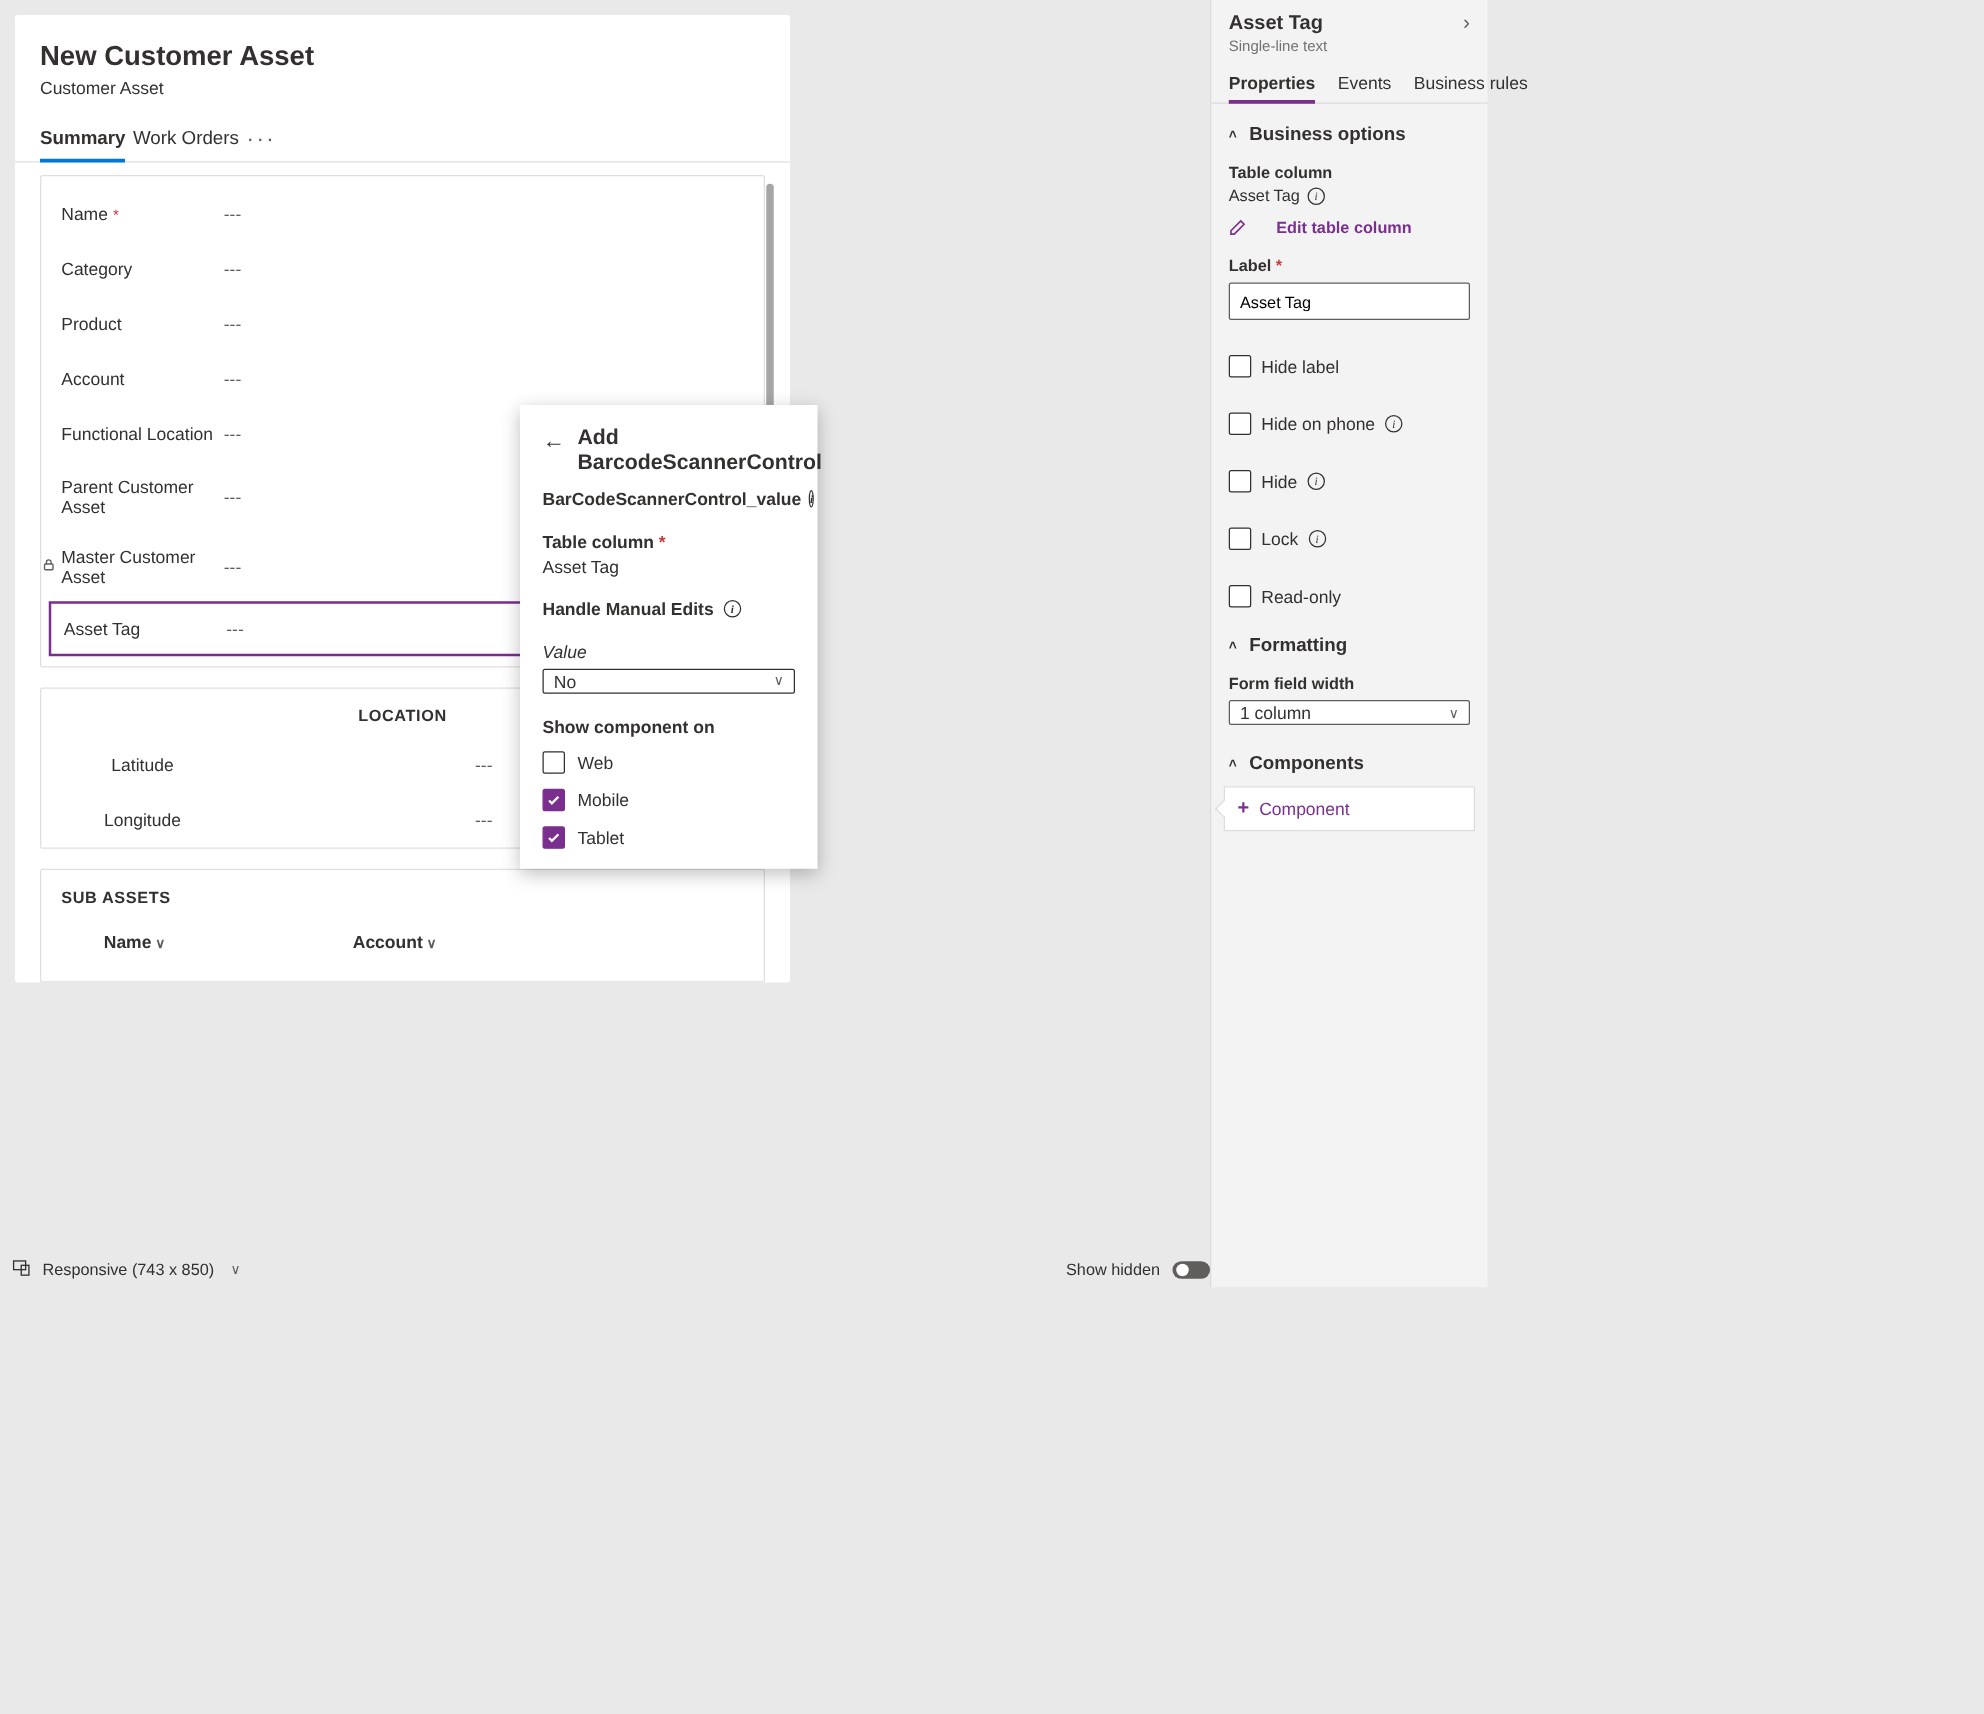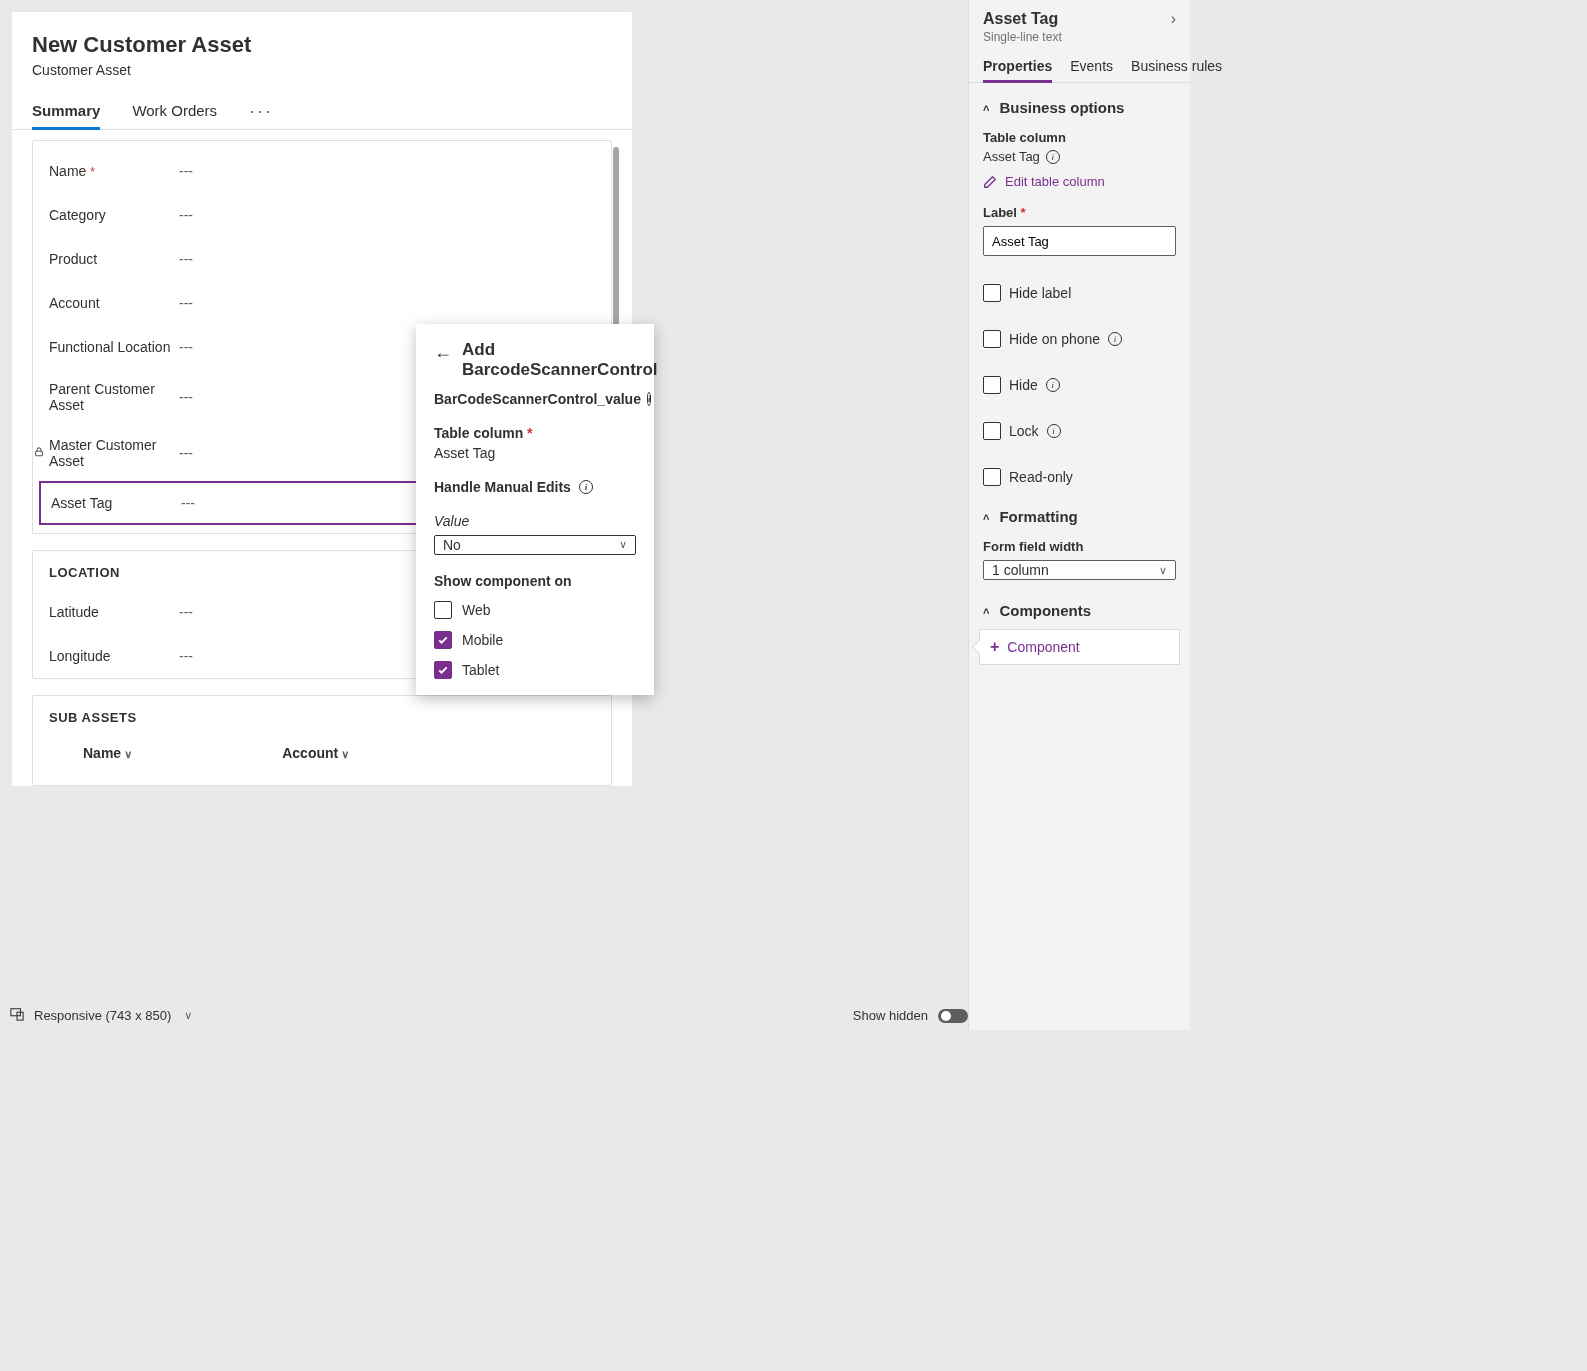"Summary" .tabs-row { gap: 32px -> 6px }
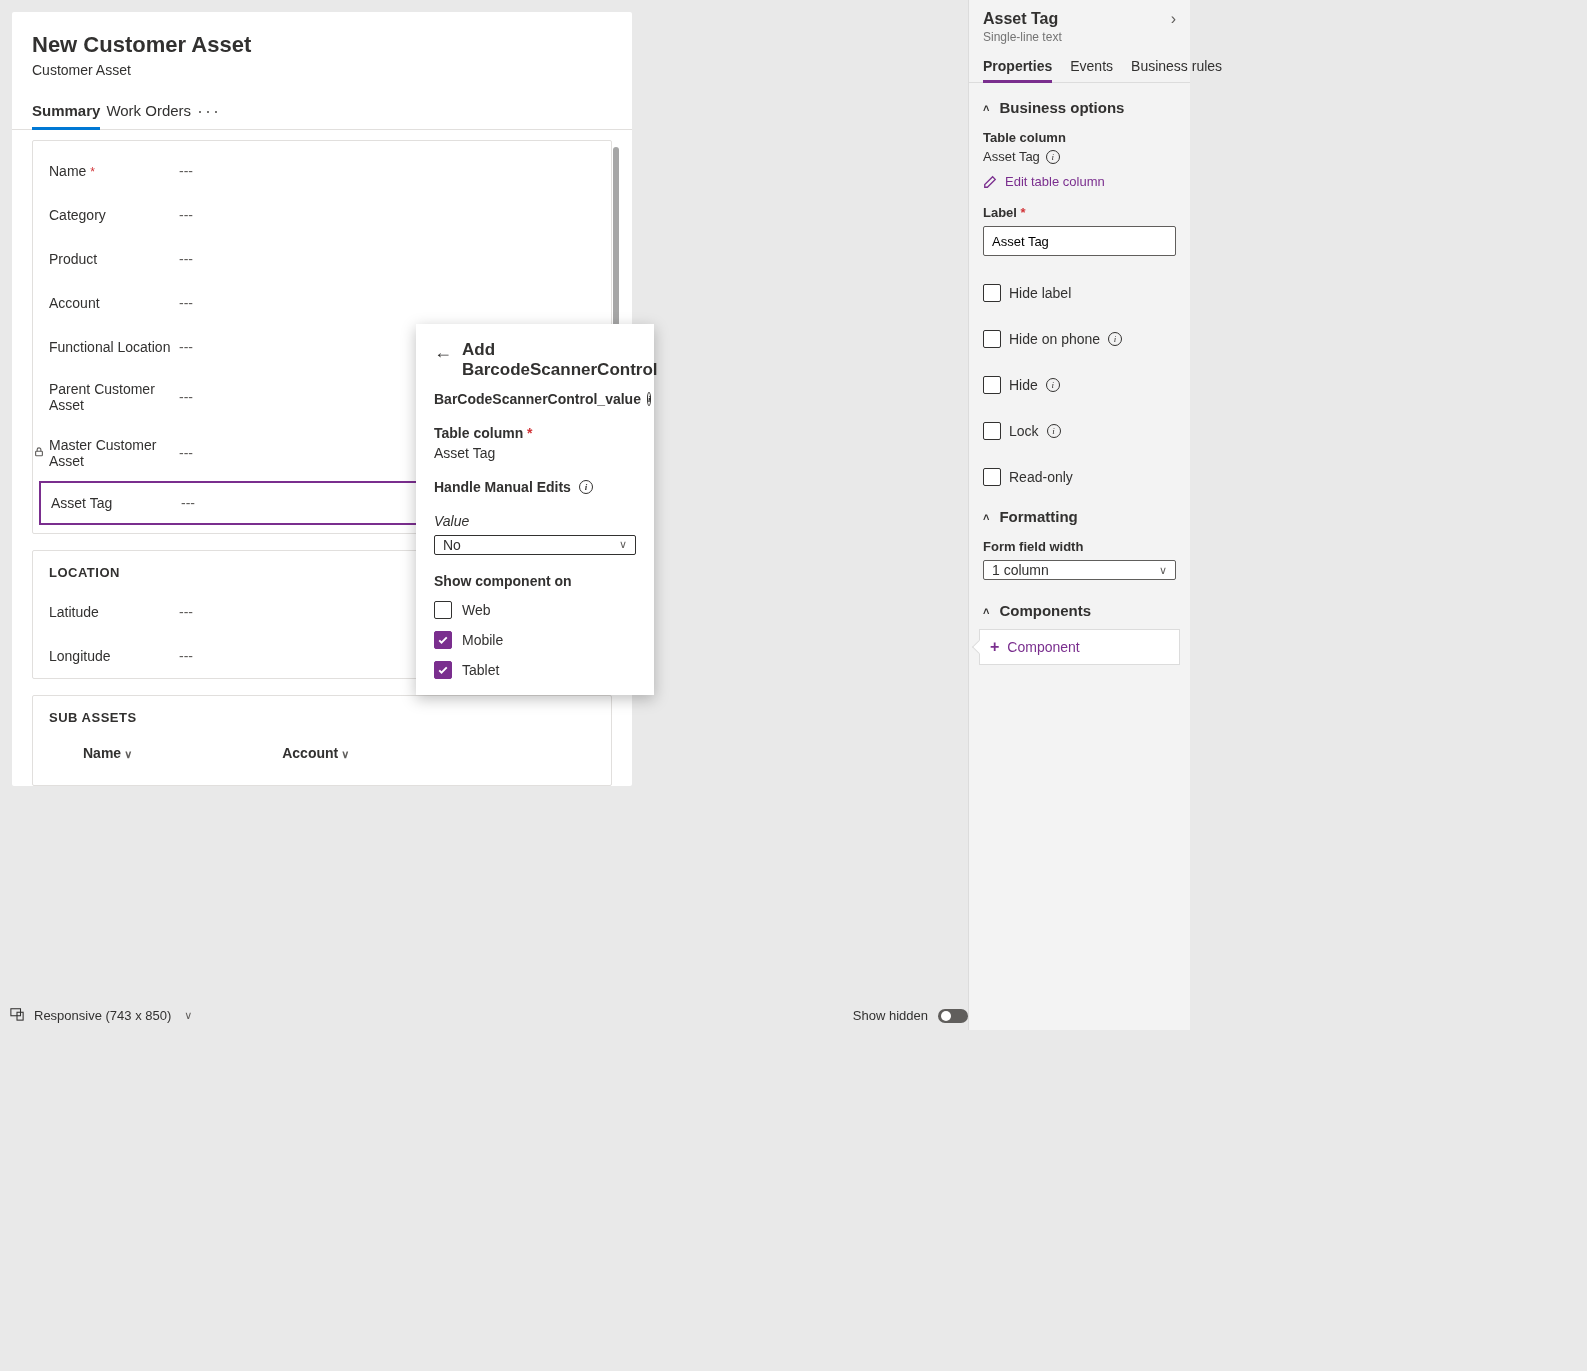"Edit table column" .rp-link { font-weight: none -> bold; gap: 8px -> 24px }
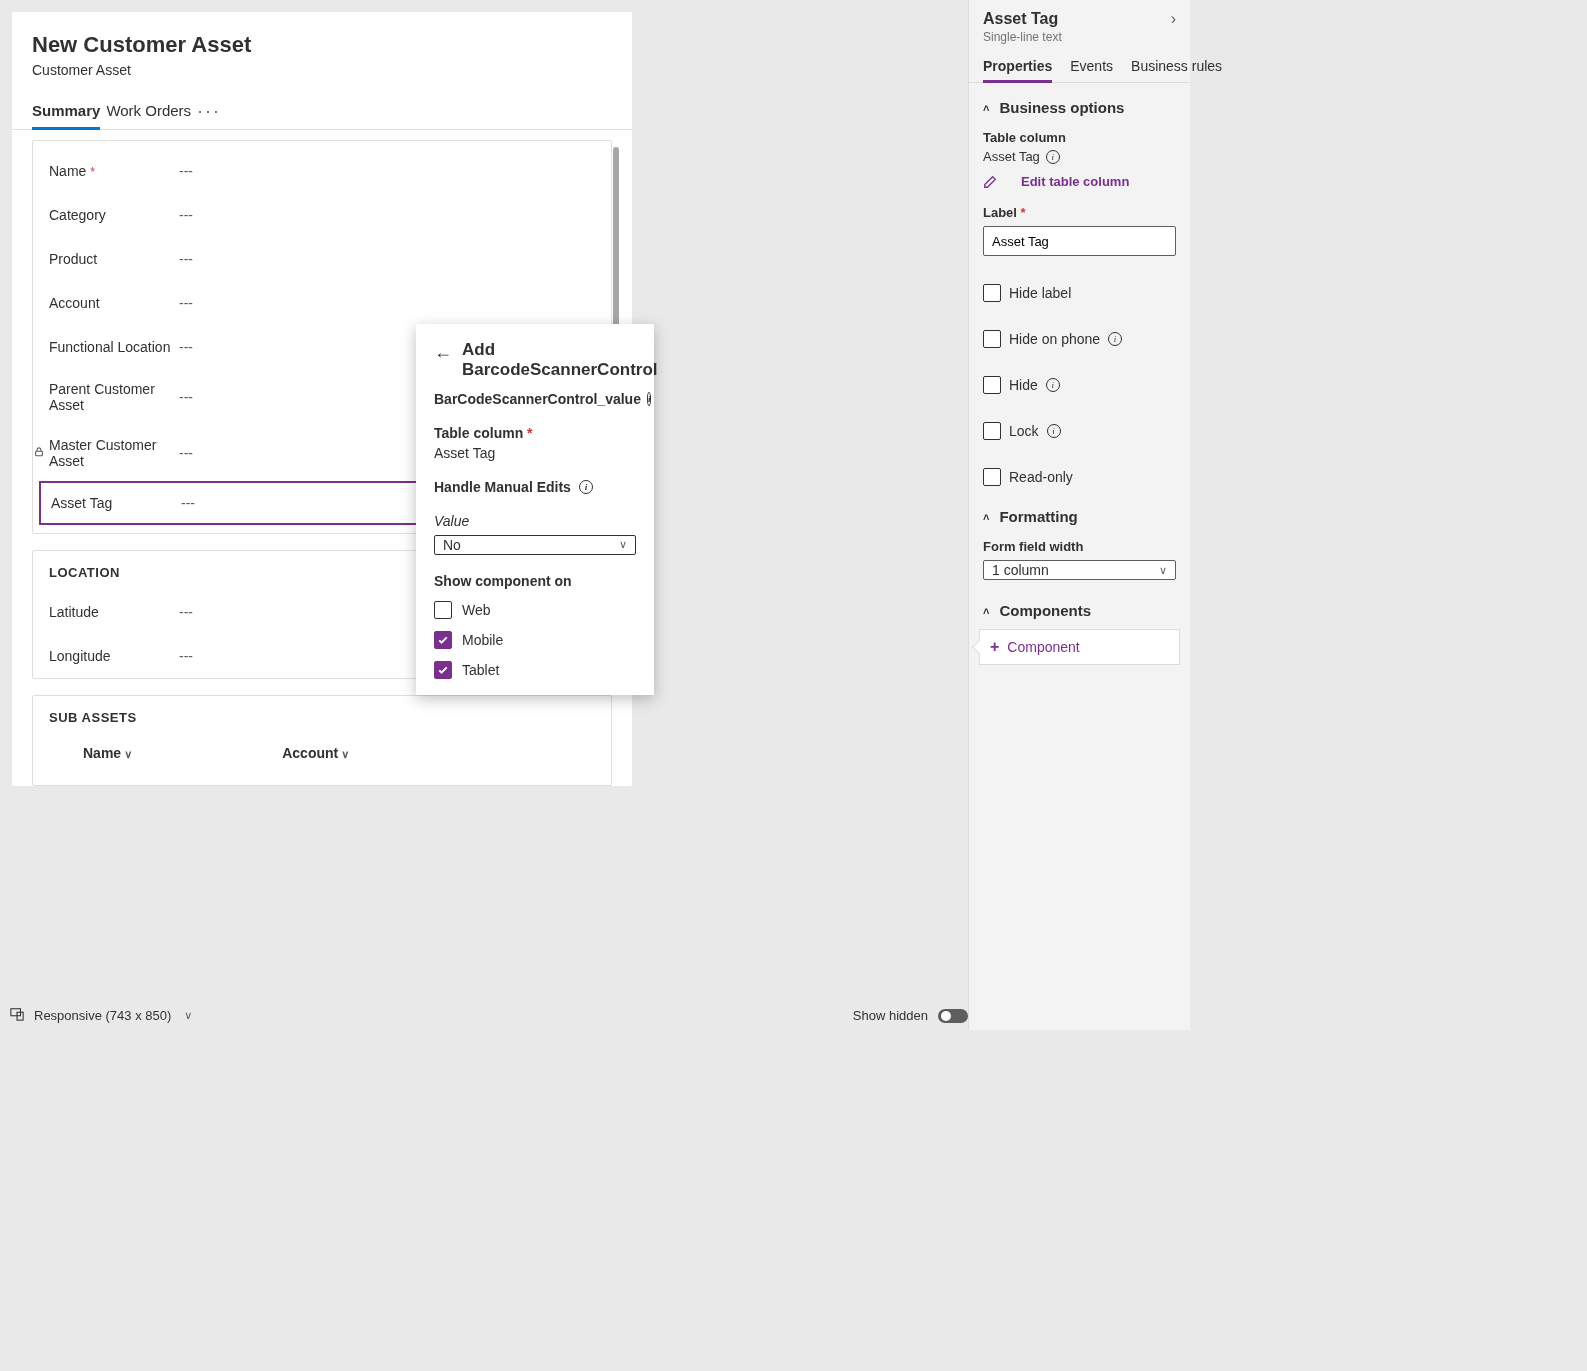"LOCATION" div.section-wrap { text-align: none -> center }
